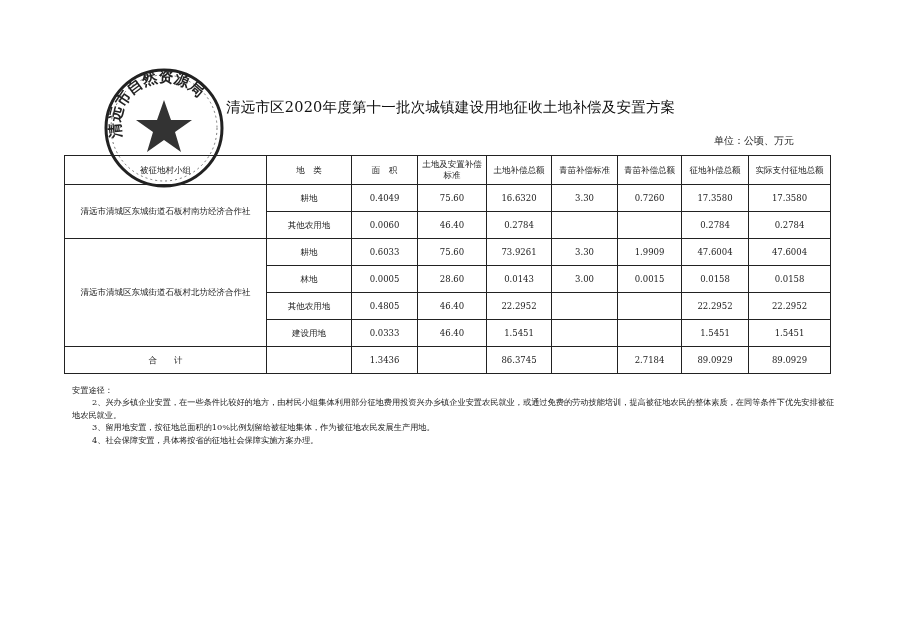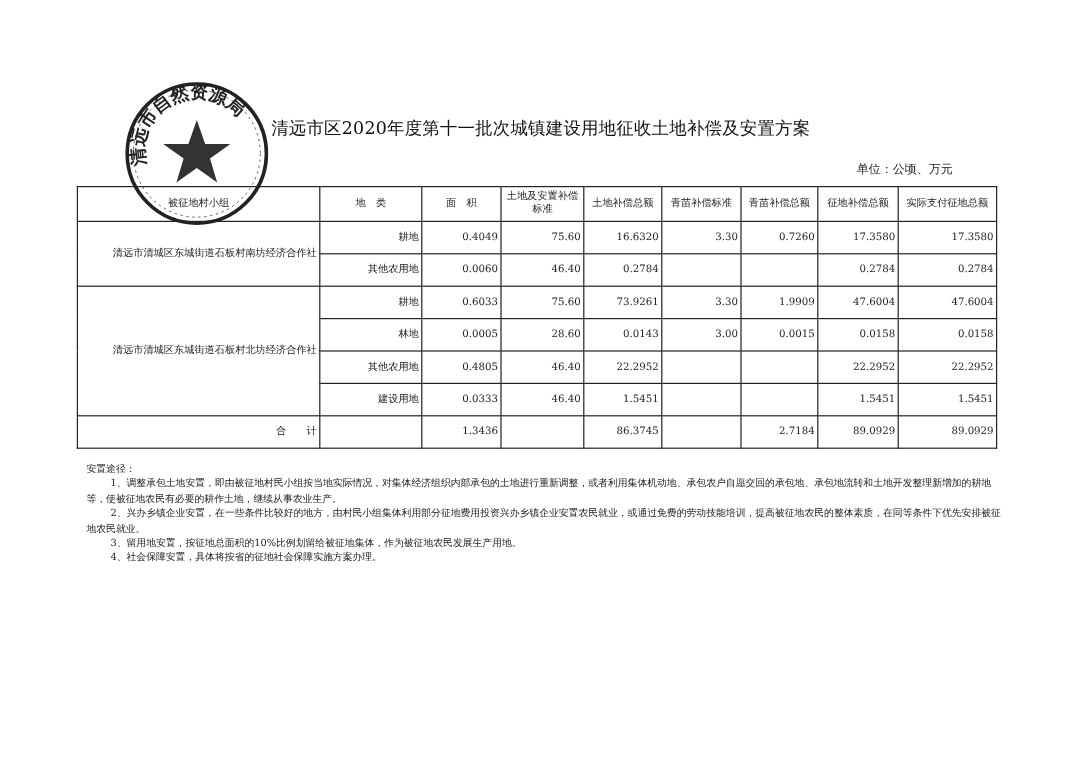"耕地" table.grid td { text-align: right -> none }
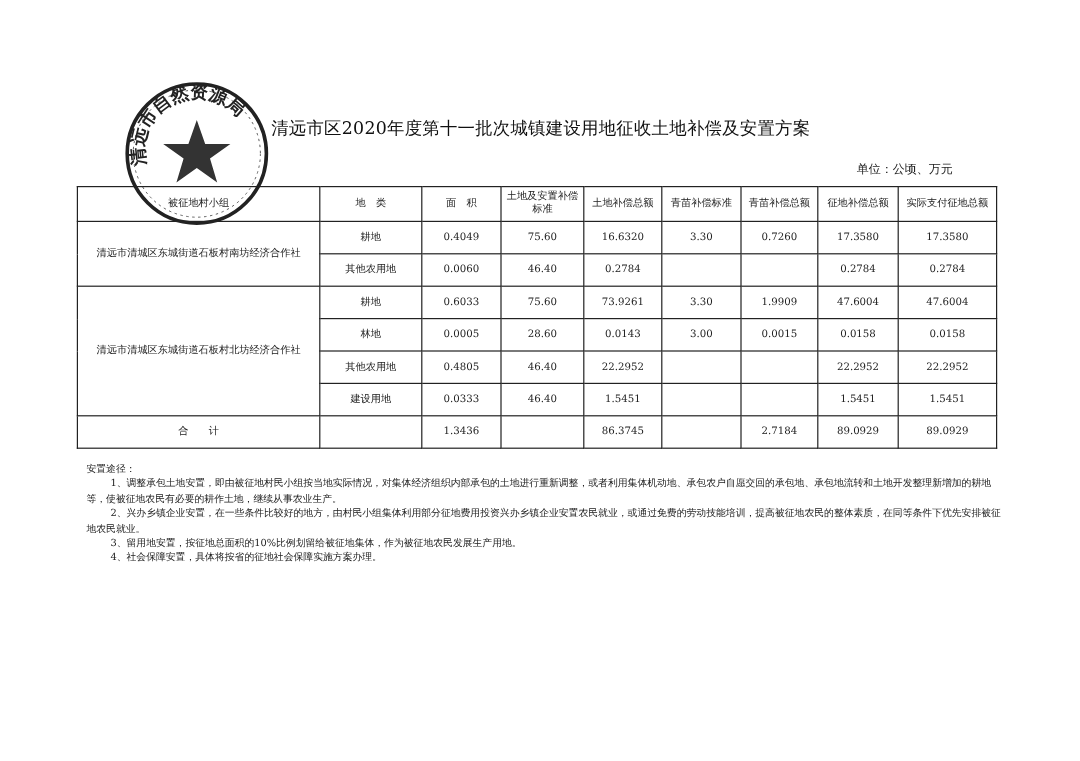"1、调整承包土地安置，即由被征地村民小组按当地实际情况，对集体经济组织内部承包的" p.ind { html: <p>1、调整承包土地安置，即由被征地村民小组按当地实际情况，对集体经济组织内部承包的土地进行重新调整，或者利用集体机动地、承包农户自愿交回的承包地、承包地流转和土地开发整理新增加的耕地等，使被征地农民有必要的耕作土地，继续从事农业生产。</p> -> none }
